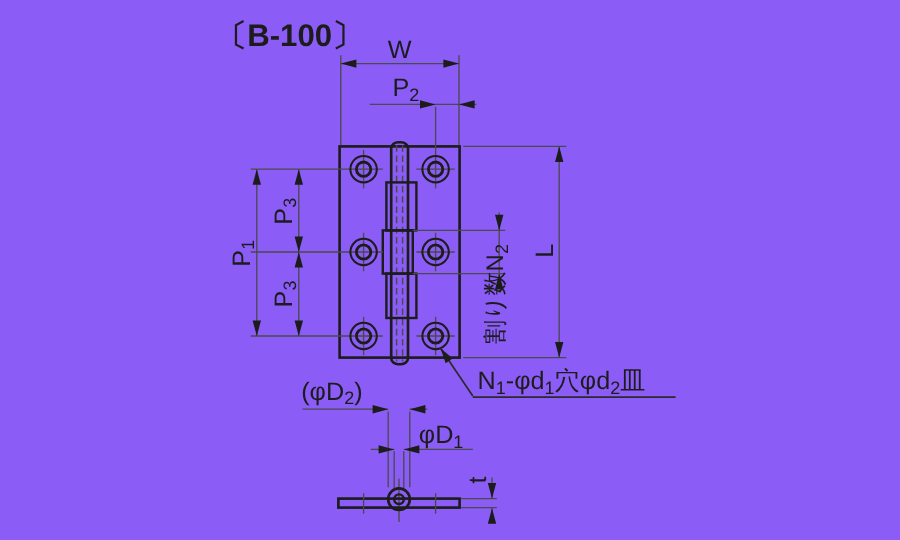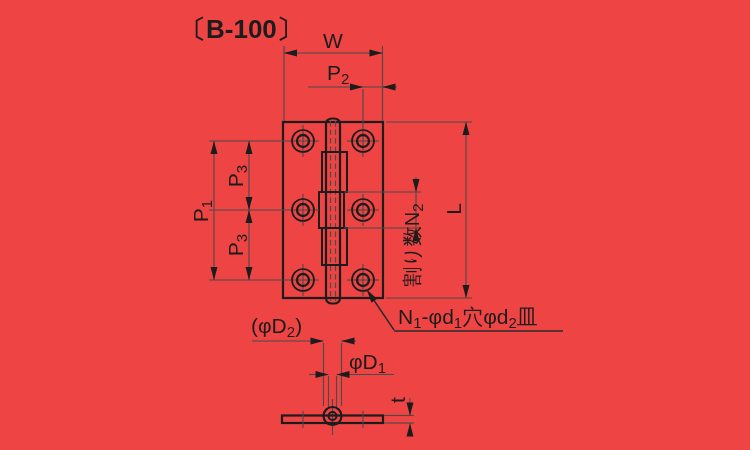"〔B-100〕" .stage { background: #ef4444 -> #8b5cf6 }
